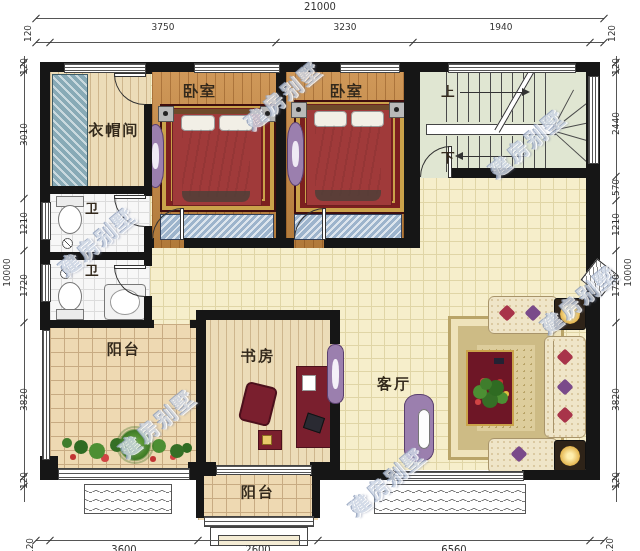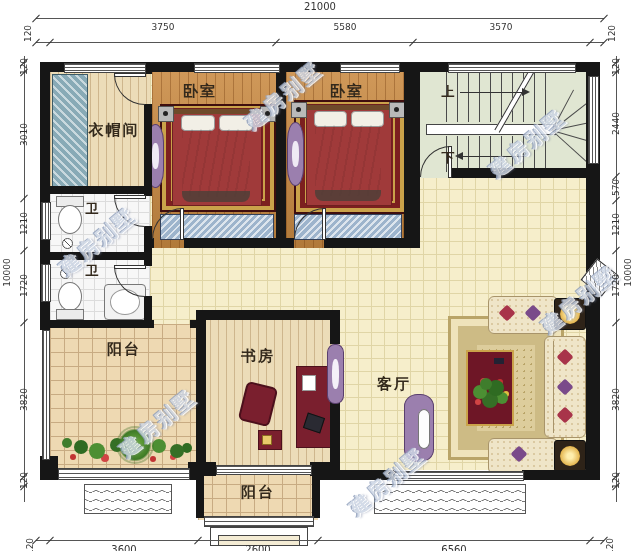"5580" div.dim { text: 5580 -> 3230 }
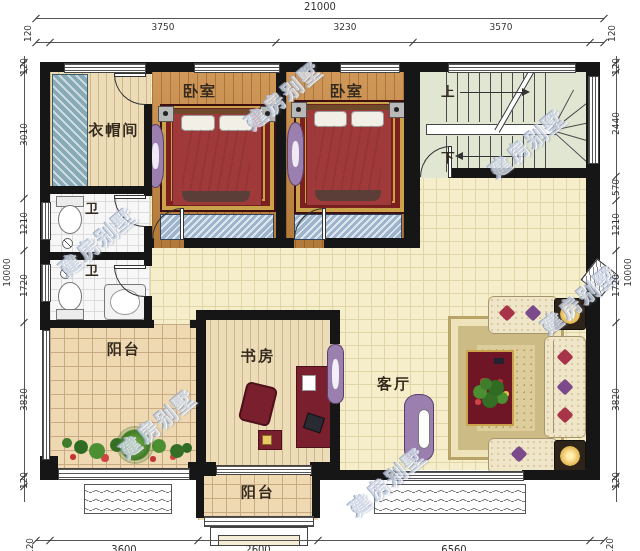"3570" div.dim { text: 3570 -> 1940 }
